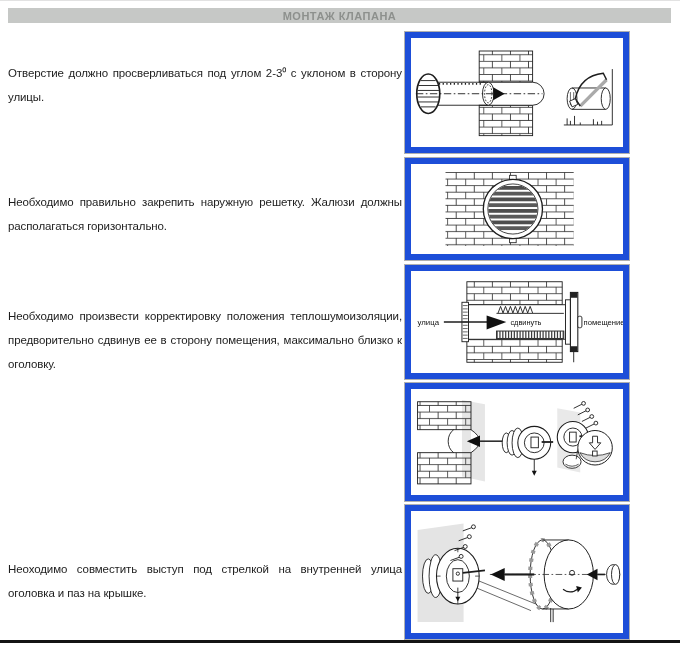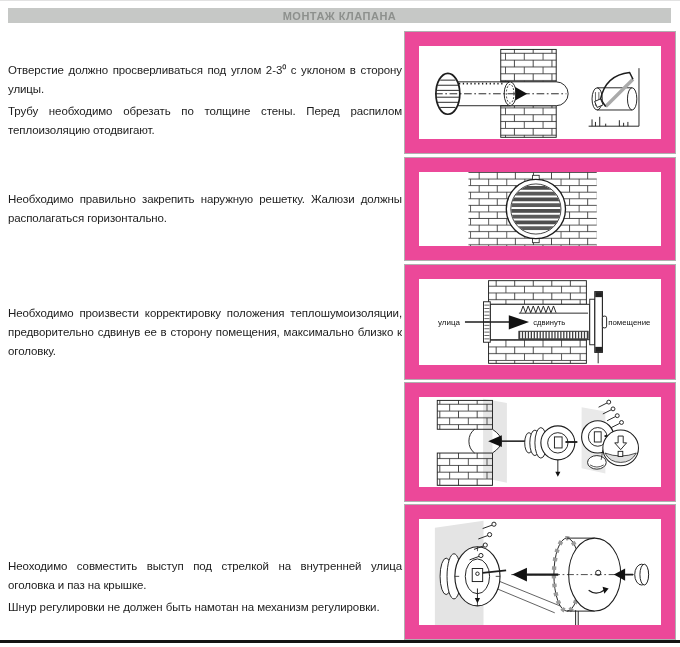"Отверстие должно просверливаться под" .para { line-height: 19px -> 24px }
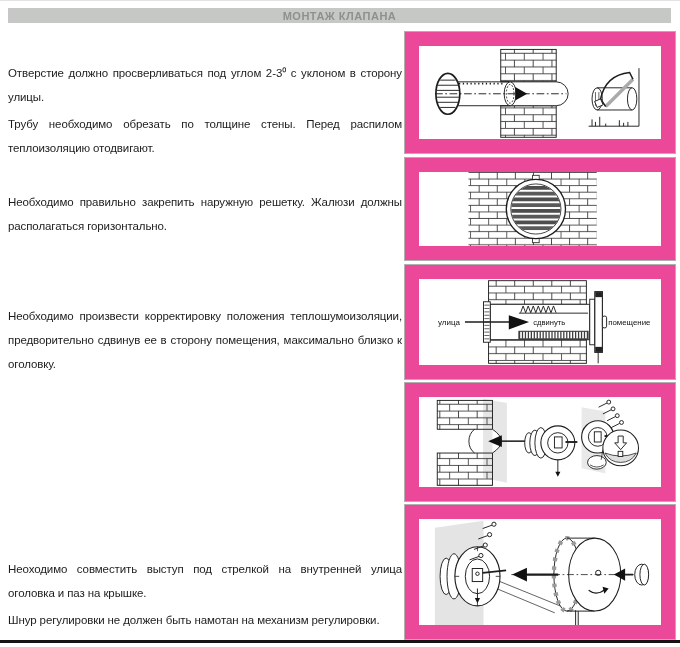"Трубу необходимо обрезать по толщине" p { html: <p>Трубу необходимо обрезать по толщине стены. Перед распилом теплоизоляцию отодвигают.</p> -> none }
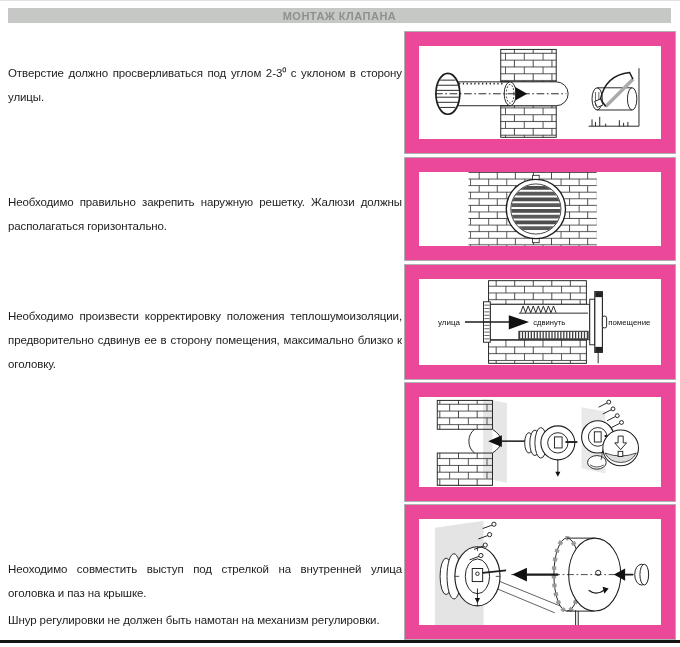"улица" .fig { background: #ec4899 -> #1d4ed8; padding: 14px -> 6px; width: 272px -> 226px }
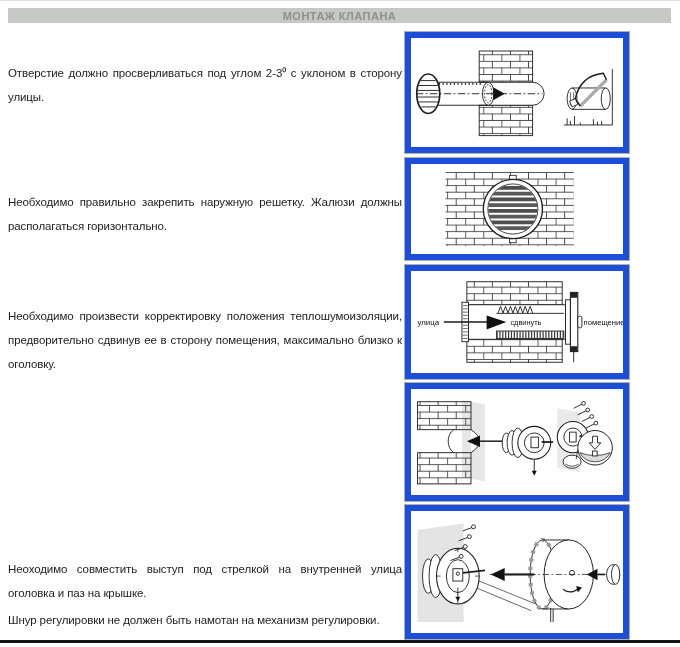"Шнур регулировки не должен быть" p { html: <p>Шнур регулировки не должен быть намотан на механизм регулировки.</p> -> none }
